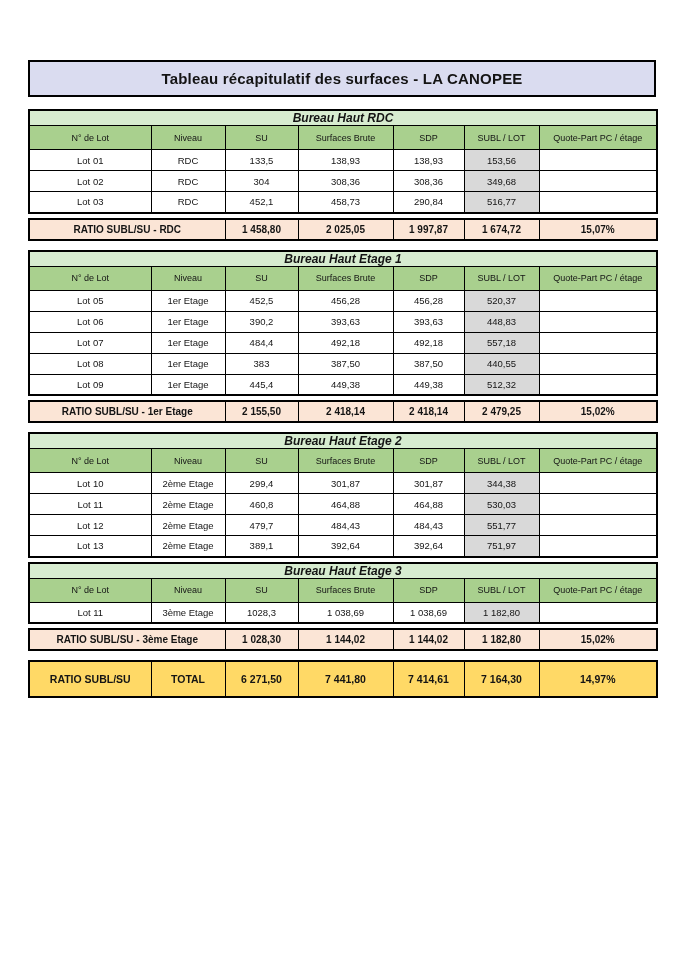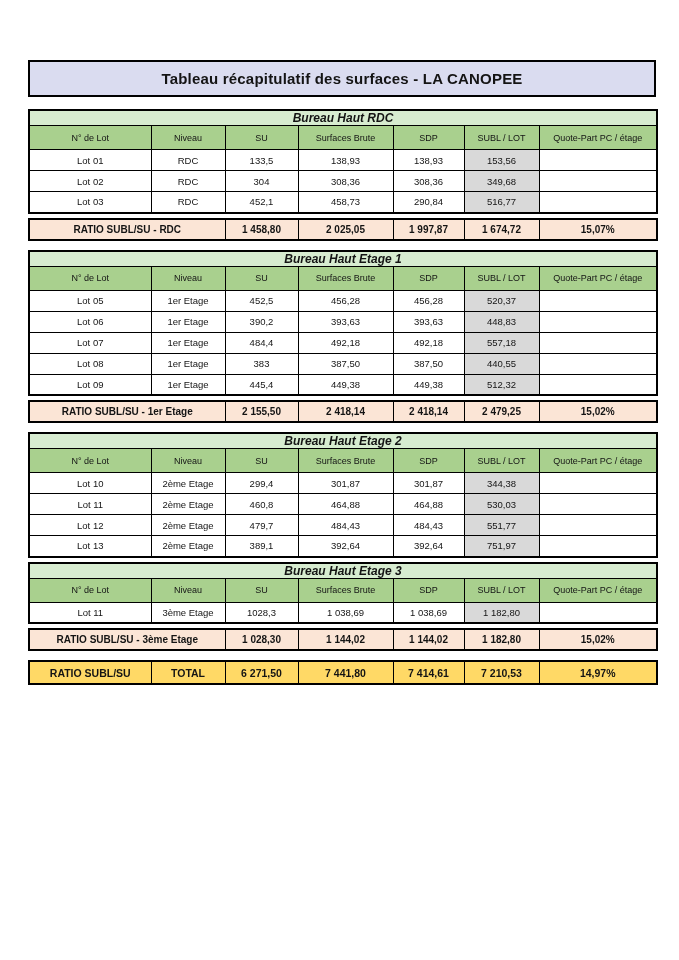"RATIO SUBL/SU" .total-table td { height: 23px -> 36px }
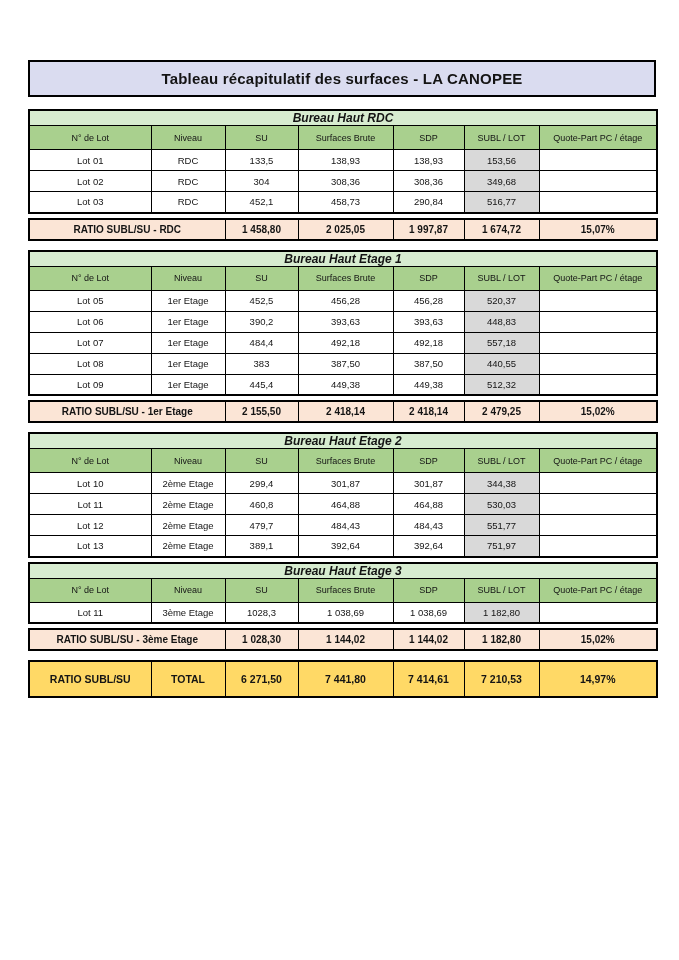"7 210,53" td { text: 7 210,53 -> 7 164,30 }
